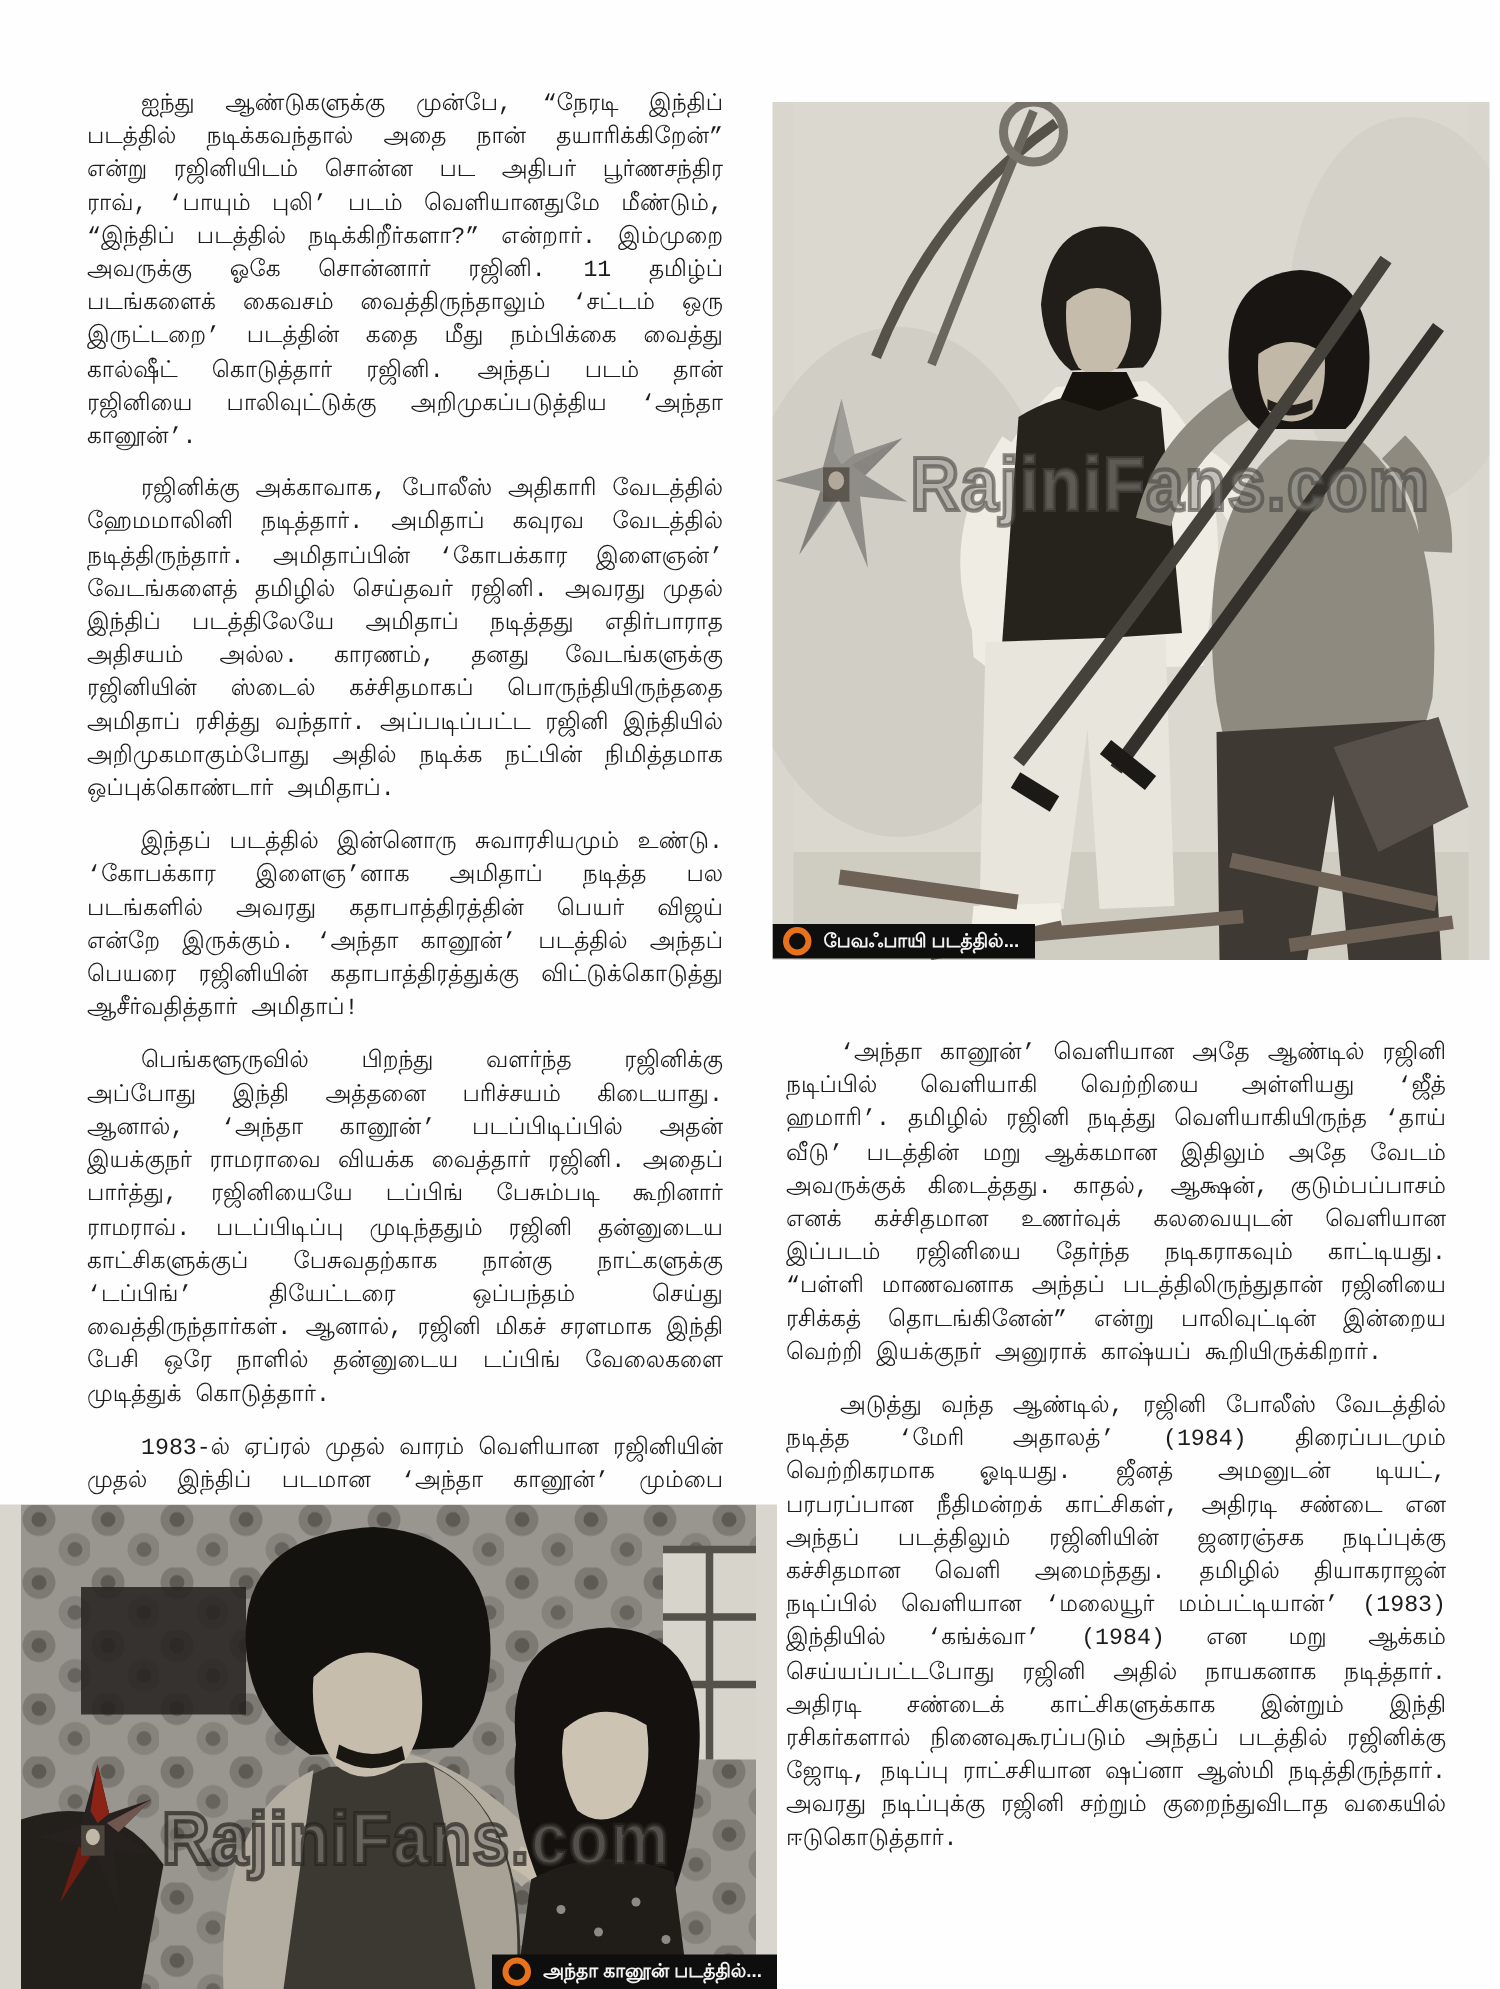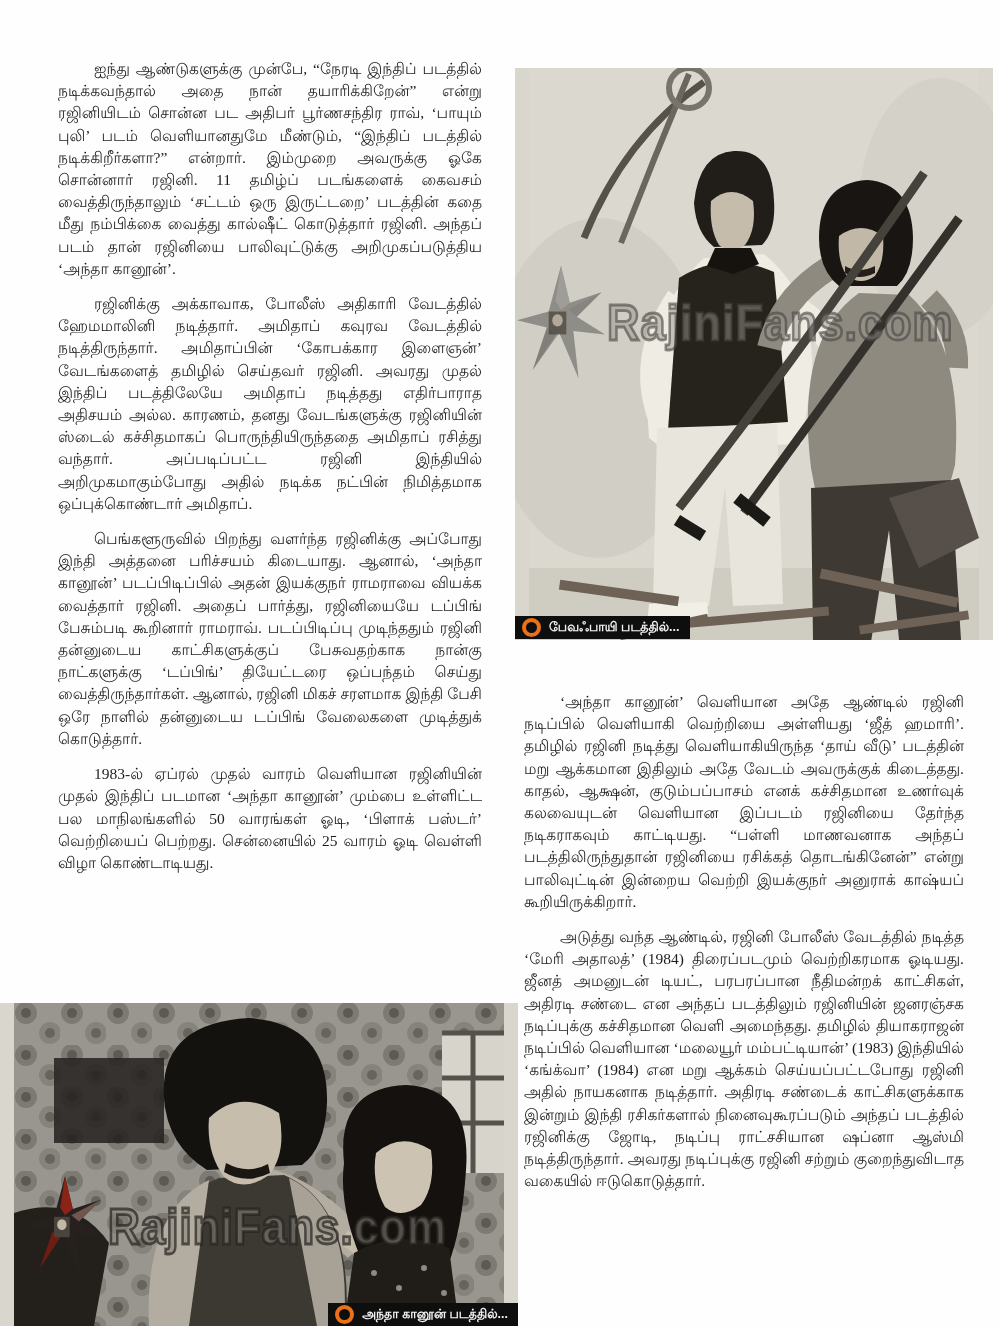"ஐந்து ஆண்டுகளுக்கு முன்பே, “நேரடி" .col { font-family: none -> Liberation Mono, monospace }
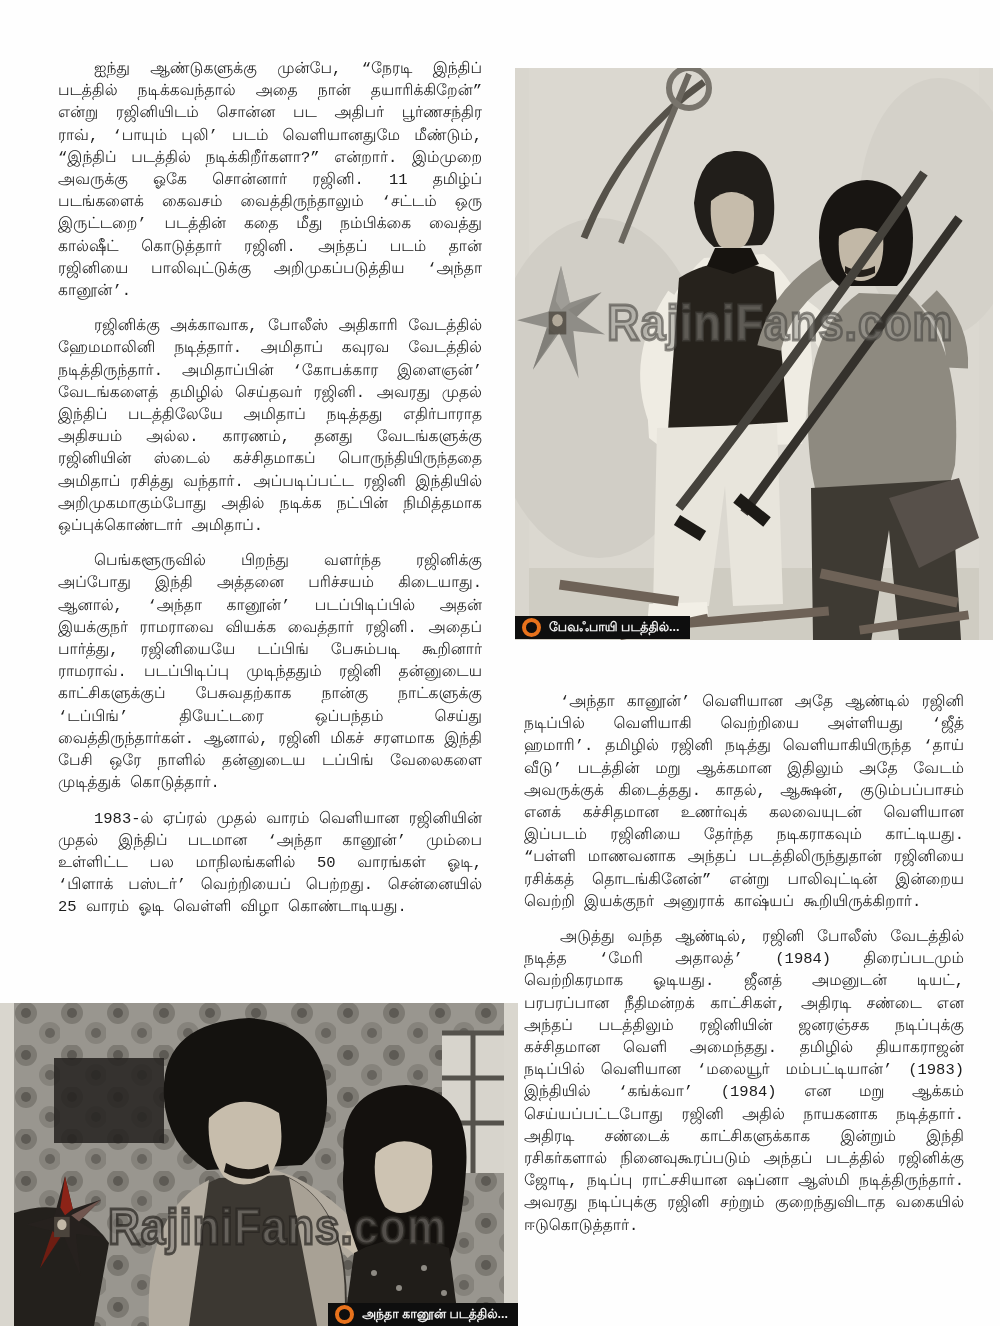"இந்தப் படத்தில் இன்னொரு சுவாரசியமும்" p.body-para { html: none -> <p>இந்தப் படத்தில் இன்னொரு சுவாரசியமும் உண்டு. ‘கோபக்கார இளைஞ’னாக அமிதாப் நடித்த பல படங்களில் அவரது கதாபாத்திரத்தின் பெயர் விஜய் என்றே இருக்கும். ‘அந்தா கானூன்’ படத்தில் அந்தப் பெயரை ரஜினியின் கதாபாத்திரத்துக்கு விட்டுக்கொடுத்து ஆசீர்வதித்தார் அமிதாப்!</p> }
